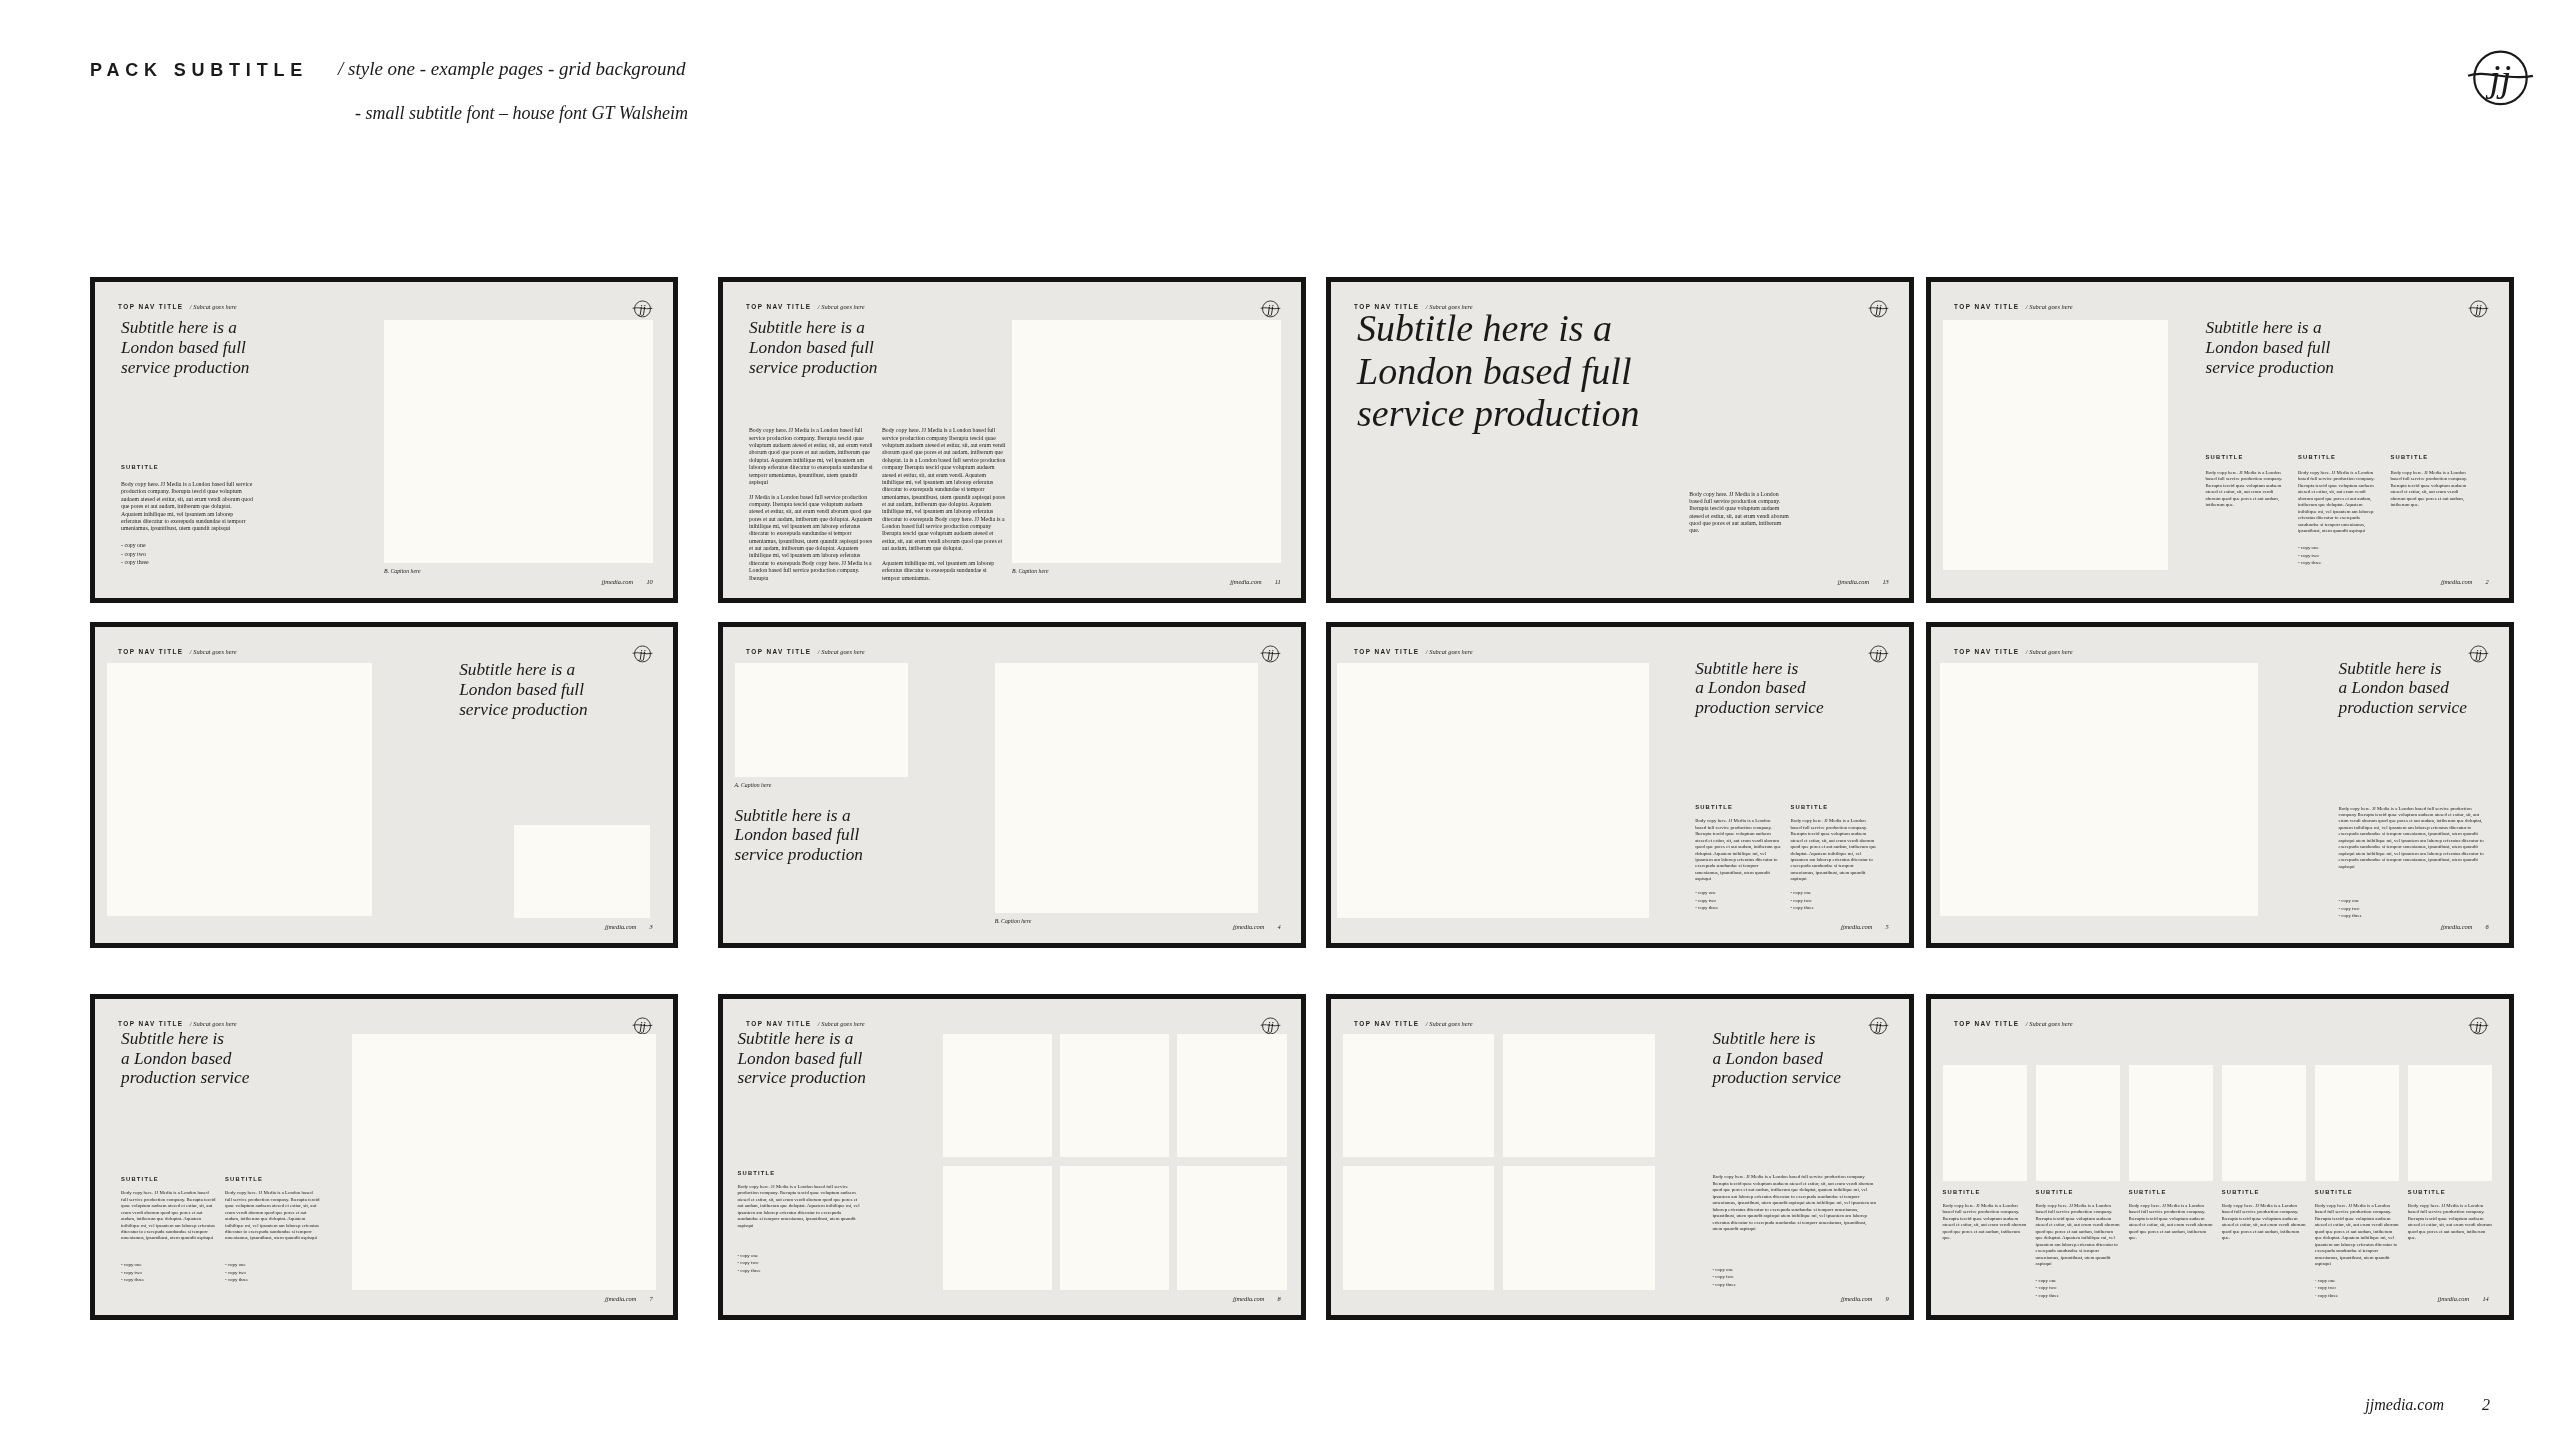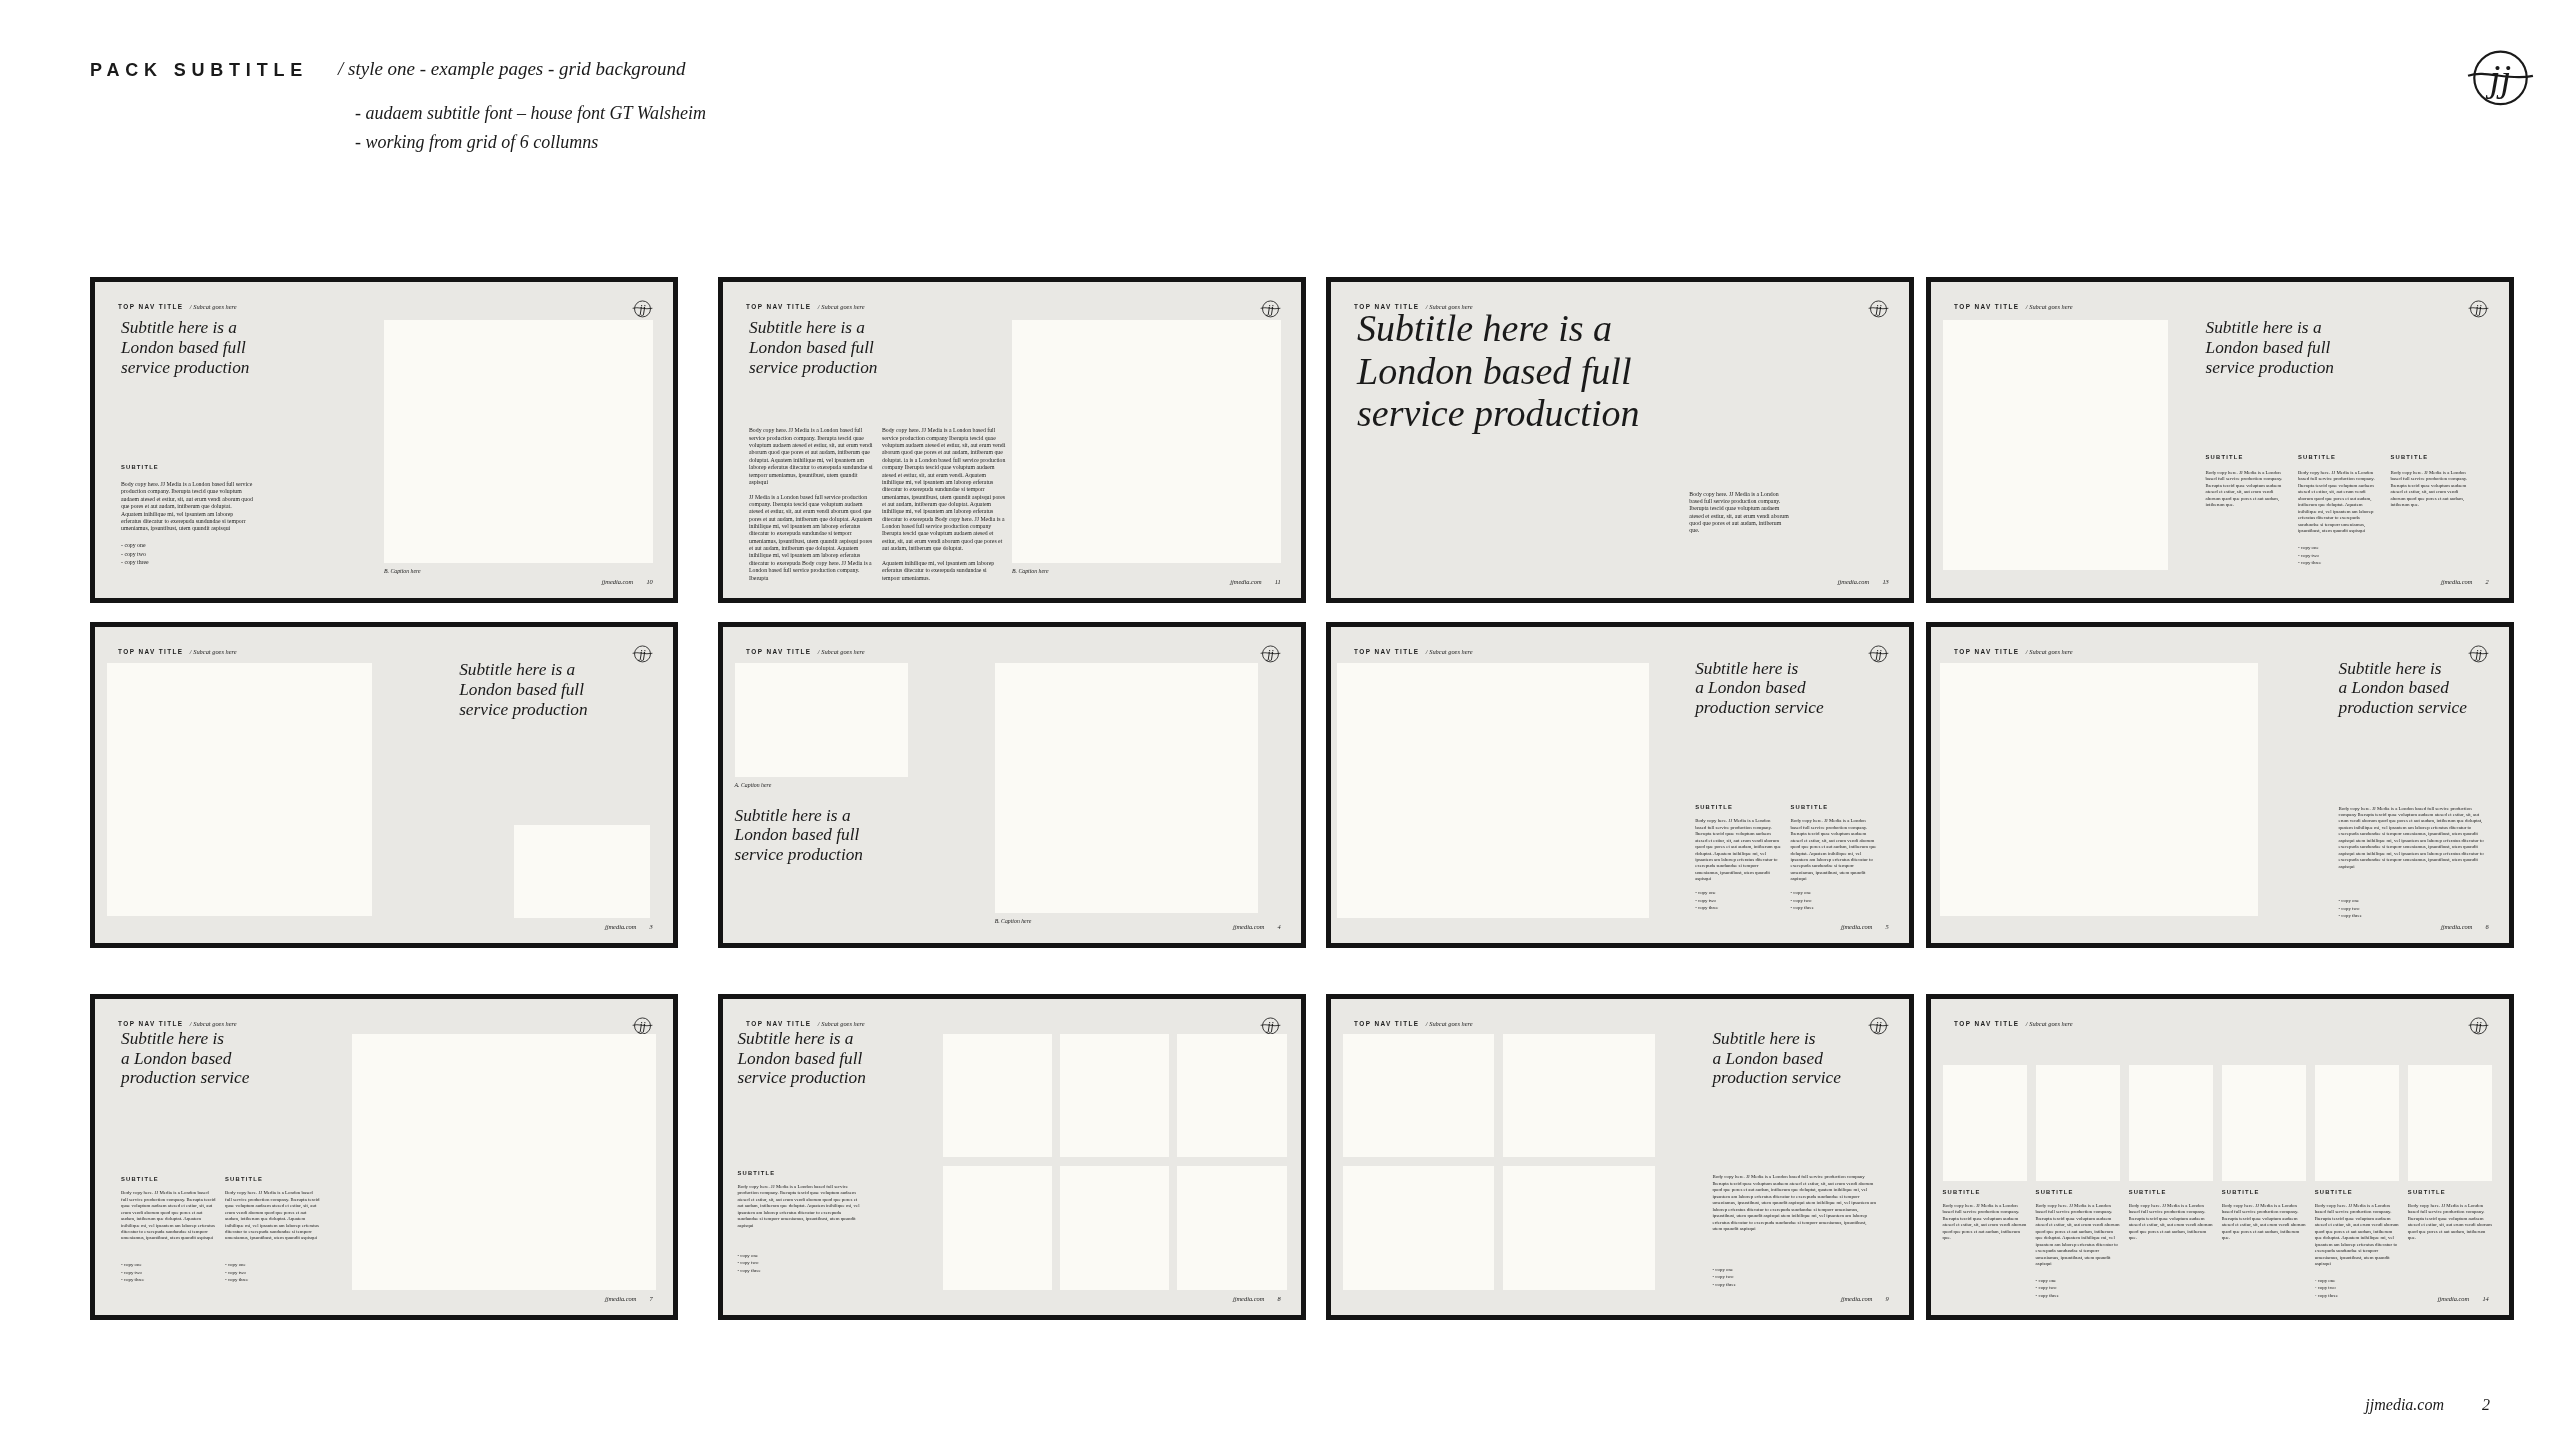"- audaem subtitle font –" div { text: audaem -> small }
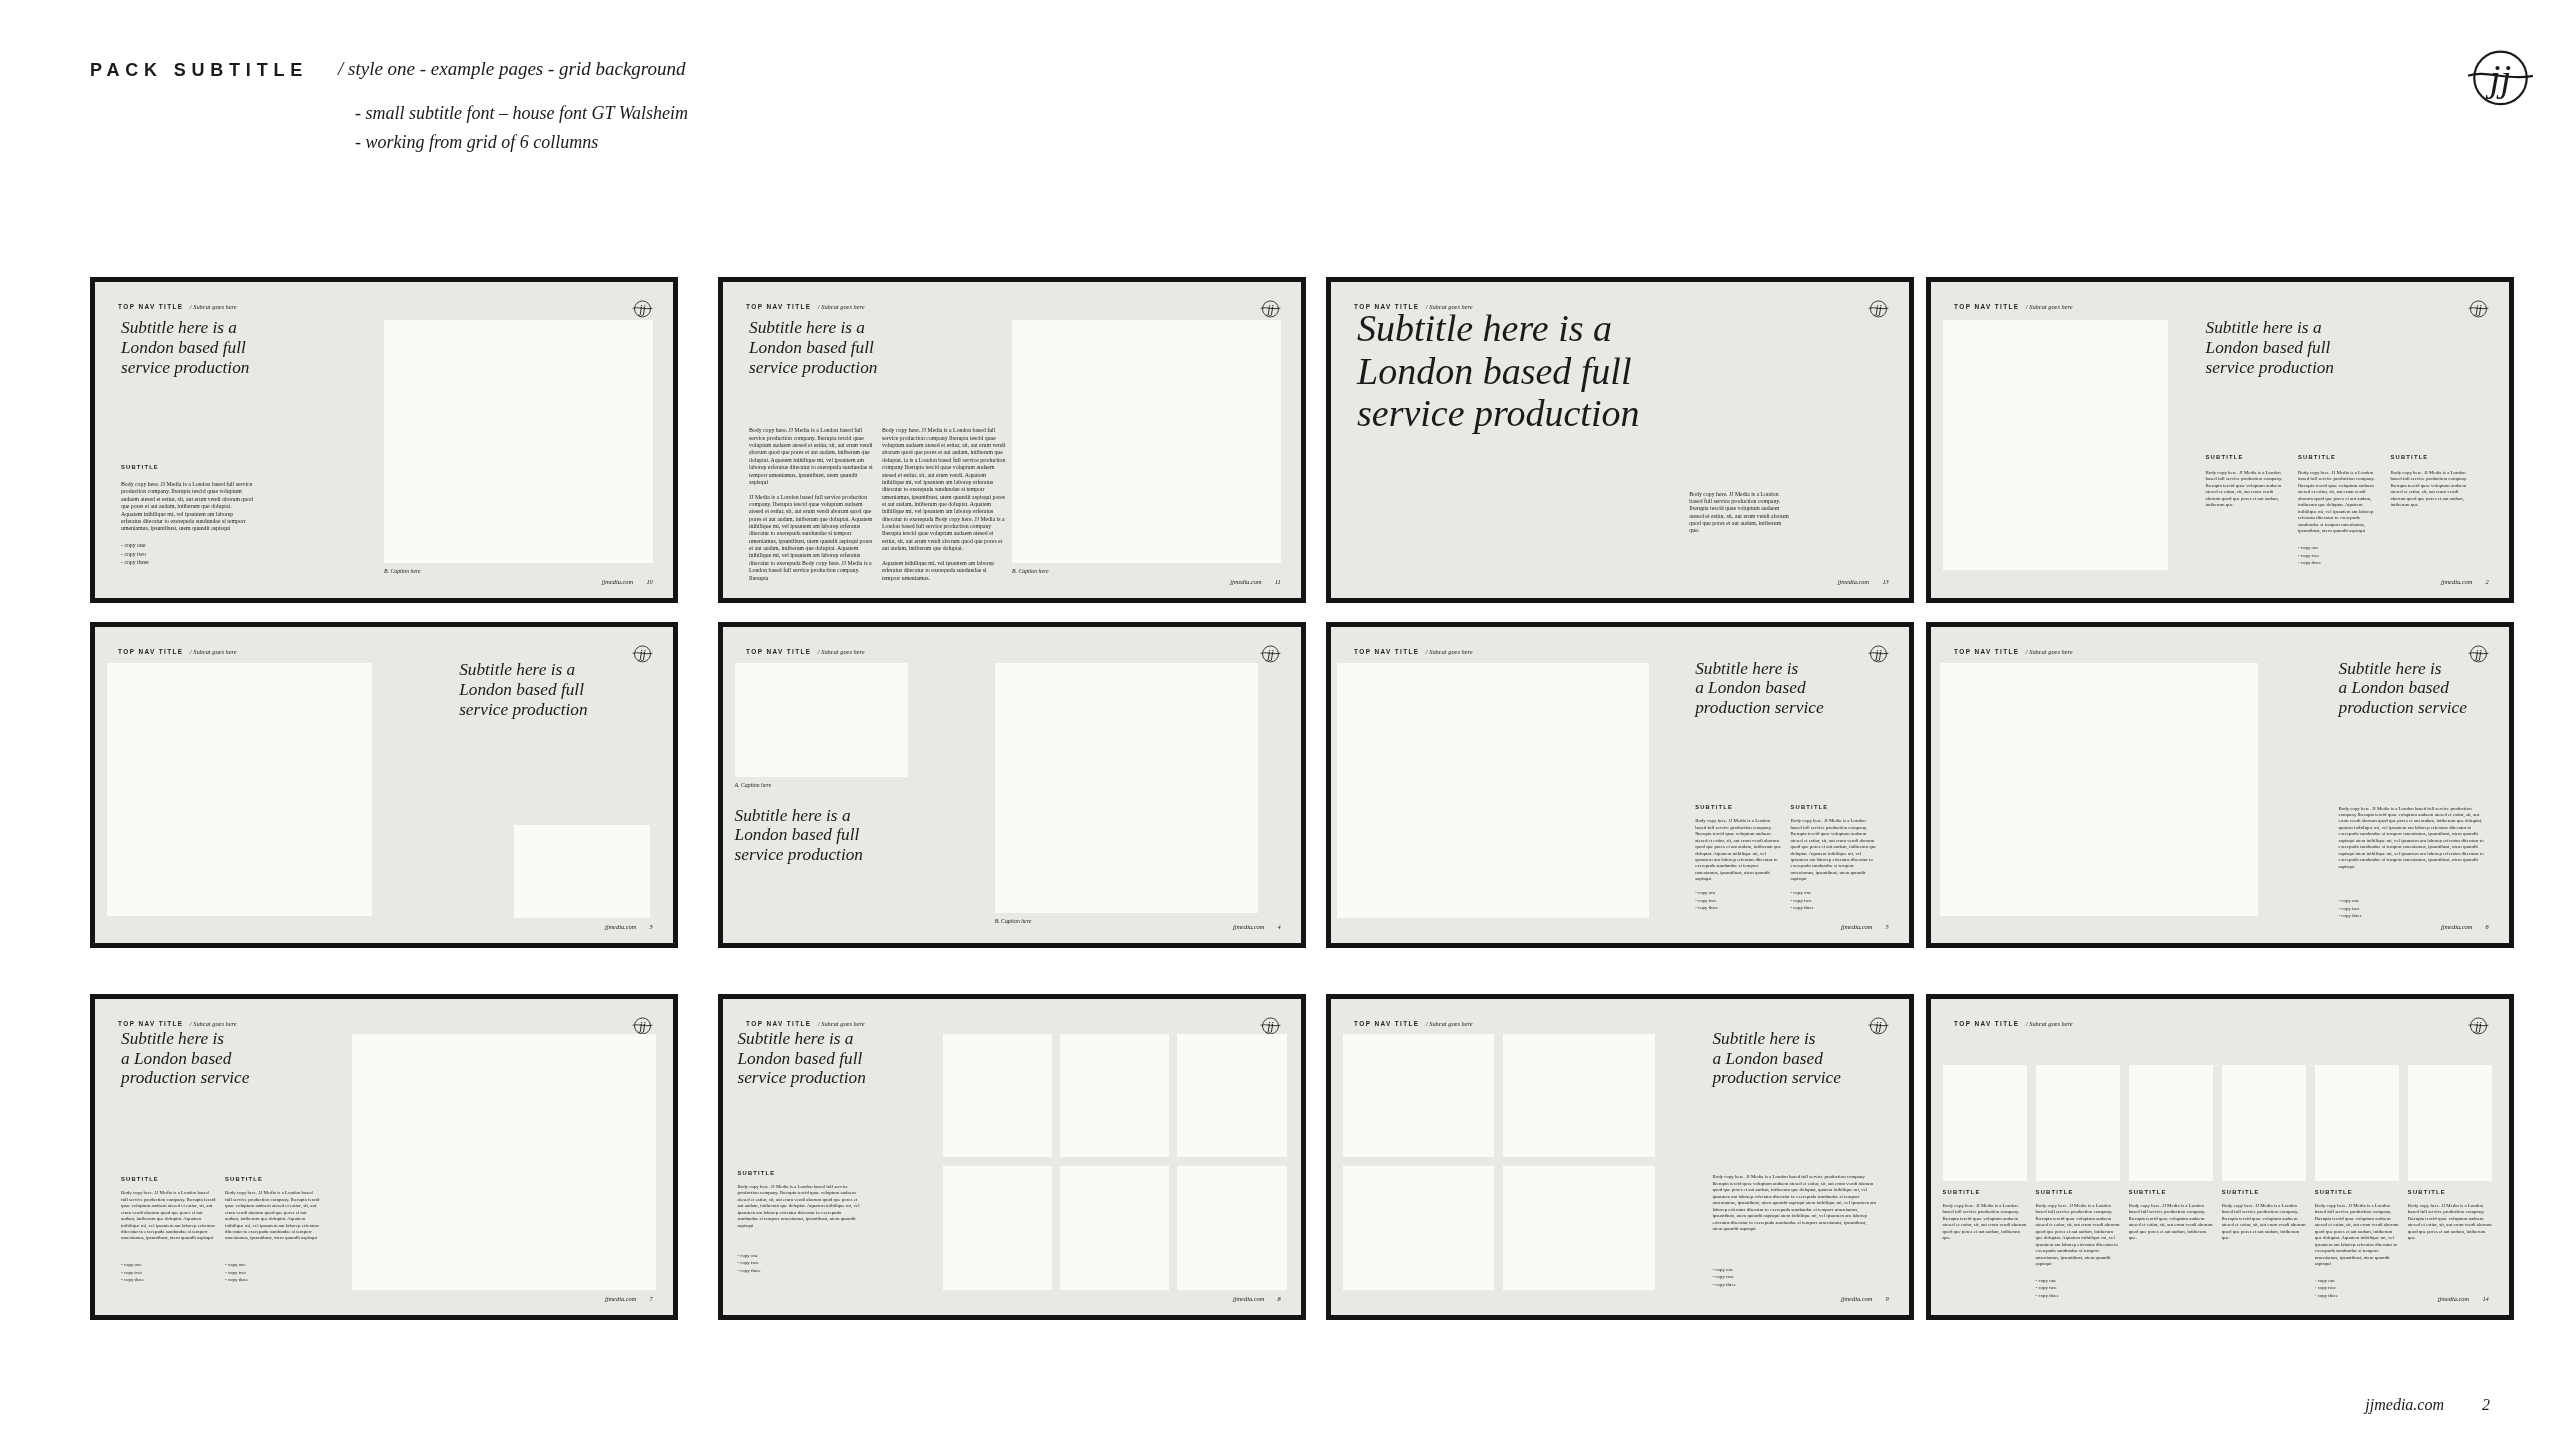"- working from grid of" div { html: <div>- working from grid of 6 collumns</div> -> none }
